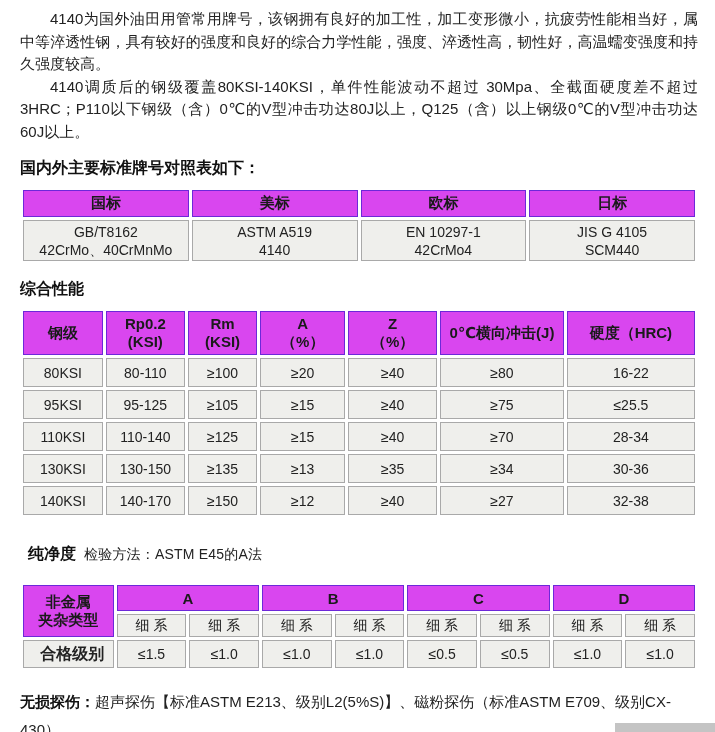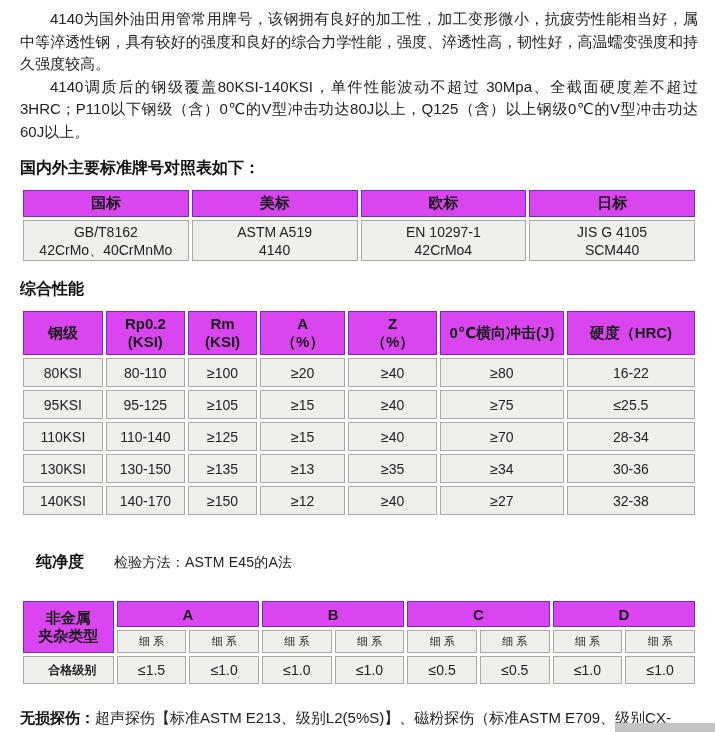"纯净度" .purity-head h2 { margin: 16px -> 8px }
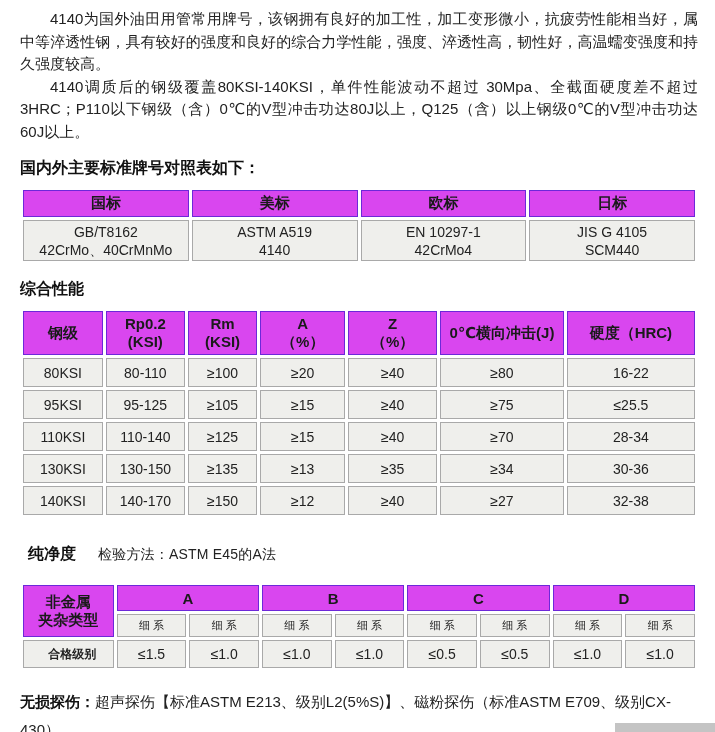"检验方法：ASTM E45的A法" .purity-head .method { margin-left: 14px -> none }
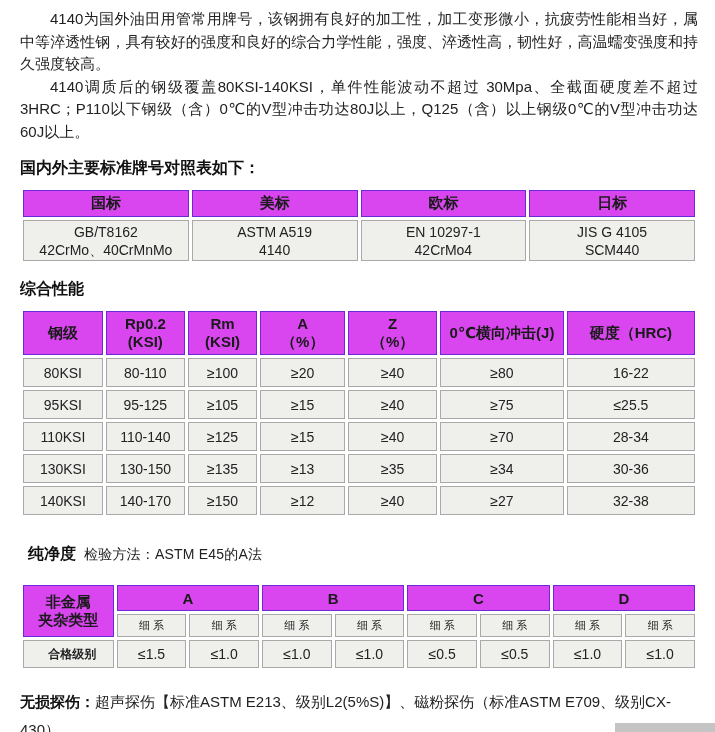"细 系" table.purity td.sub { font-size: 11px -> 14px }
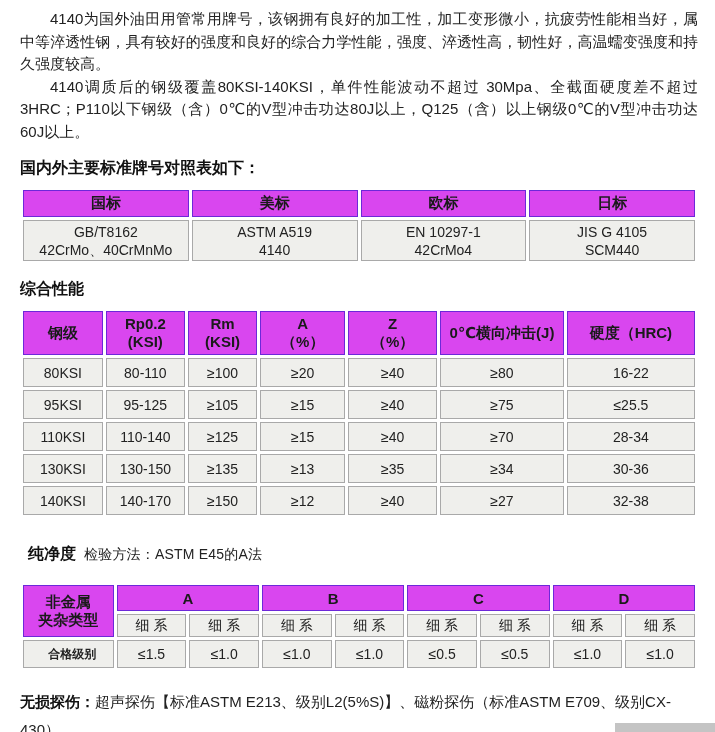"合格级别" table.purity td.rowlabel { font-size: 12px -> 16px }
